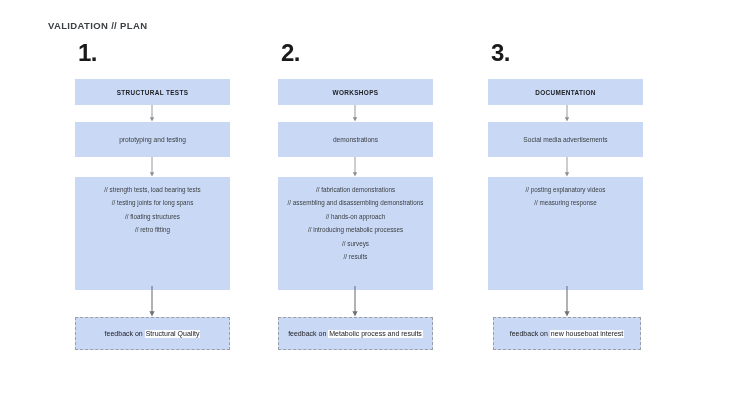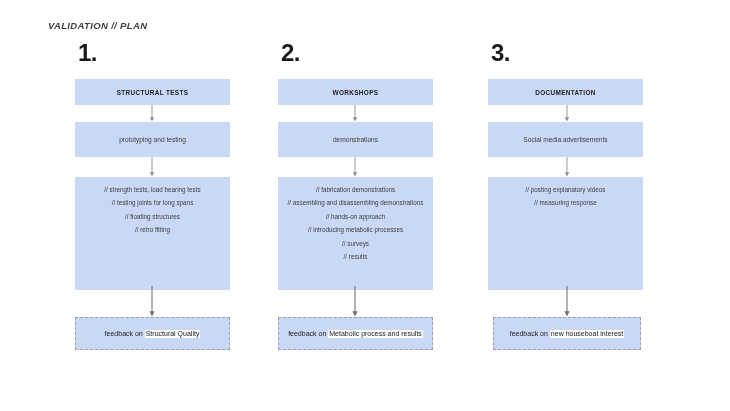"VALIDATION // PLAN" #page-title { font-style: italic -> none }
